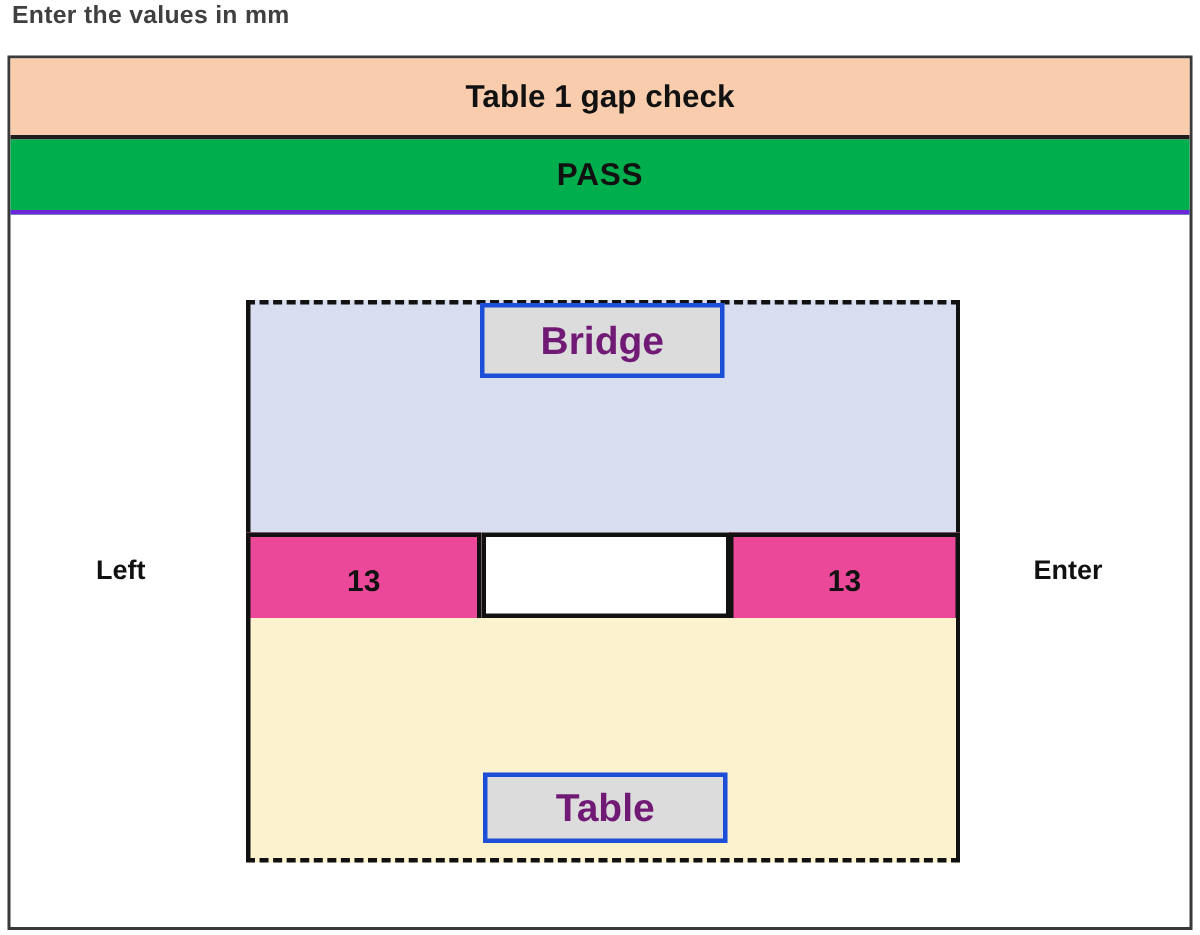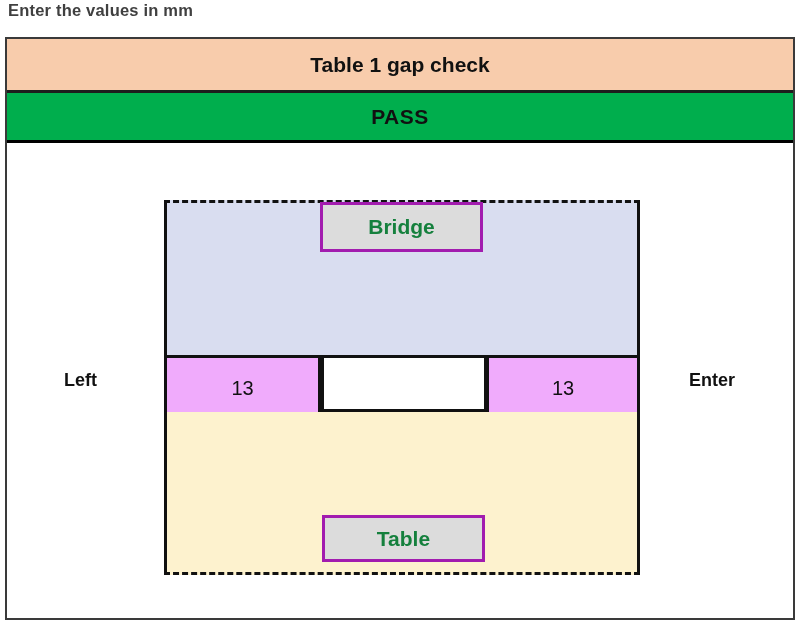"PASS" #status-bar { border-bottom: 3px solid #000000 -> 3px solid #6d28d9 }
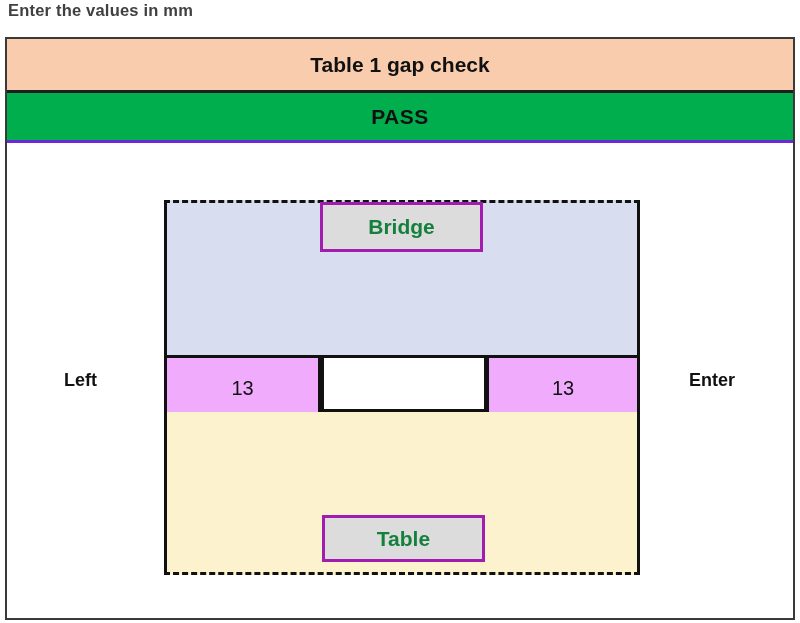"Bridge" .part-label { border: 3px solid #a21caf -> 3px solid #1d4ed8; color: #15803d -> #701a75; font-size: 21px -> 26px }
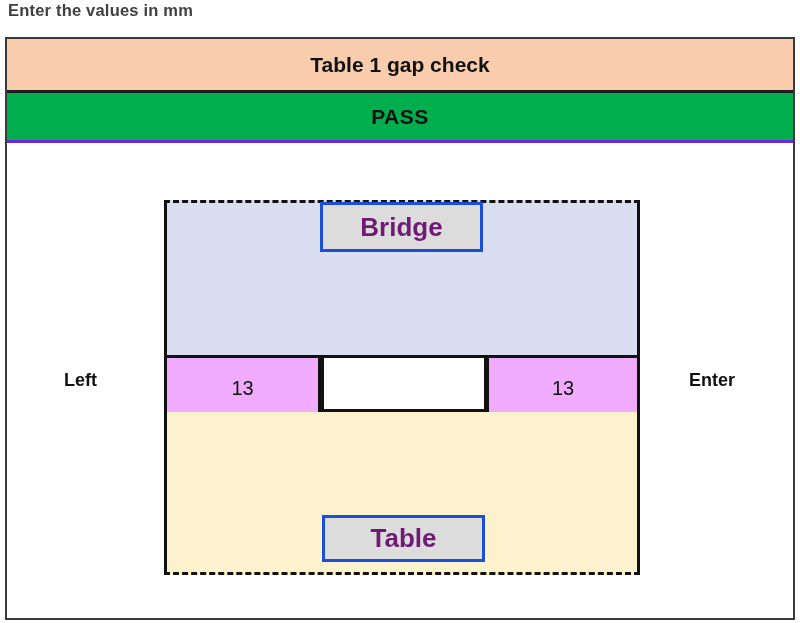"13" .gap-cell { background: #f0abfc -> #ec4899; font-weight: normal -> bold }
